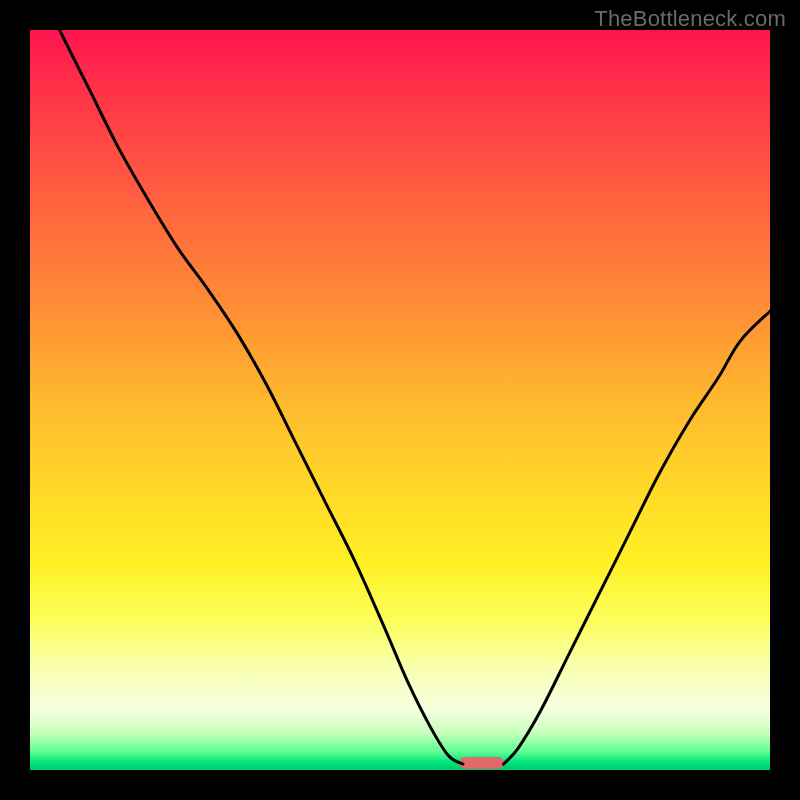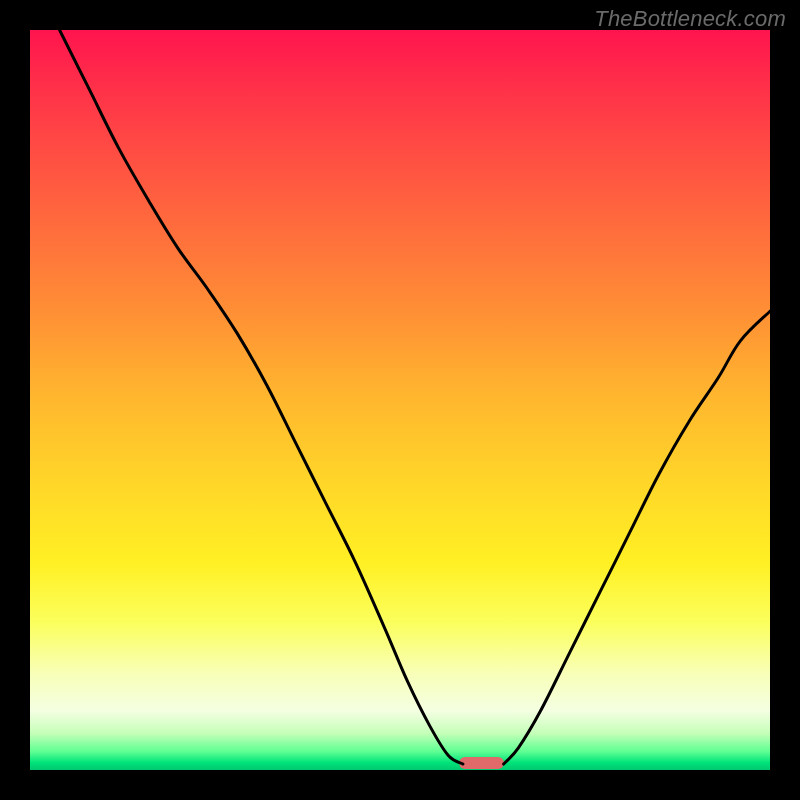"TheBottleneck.com" .frame { font-style: italic -> none }
